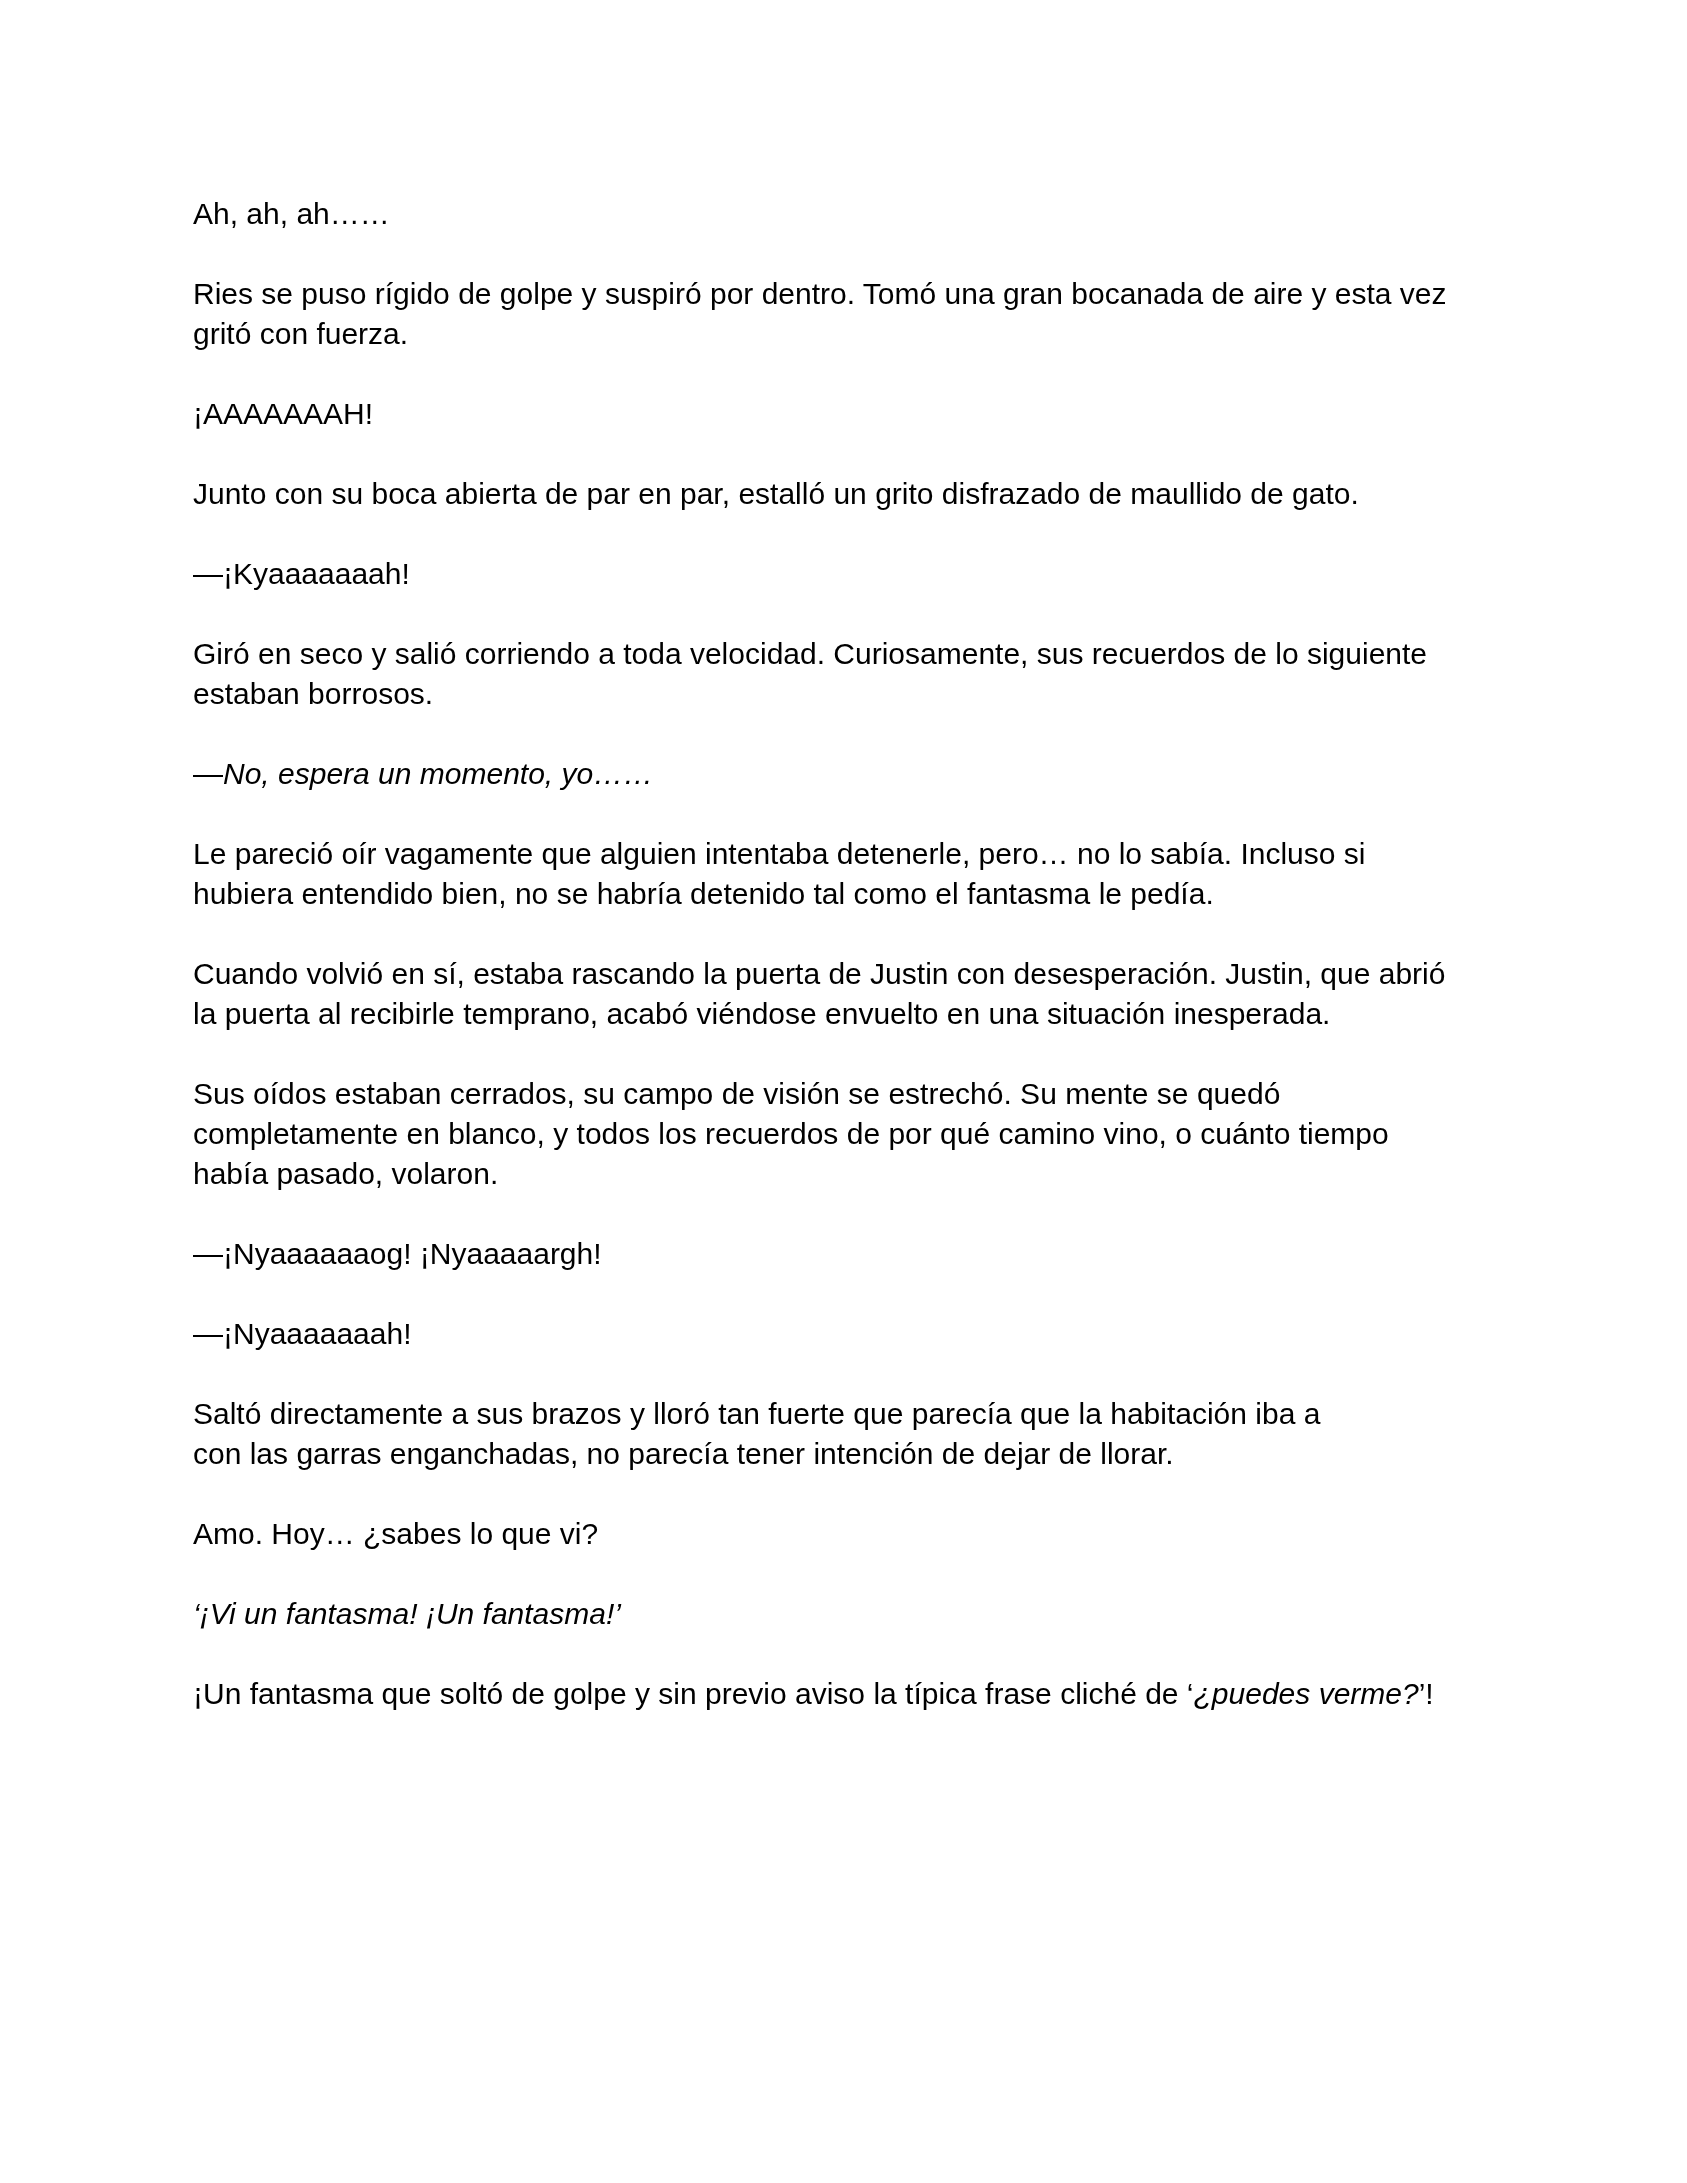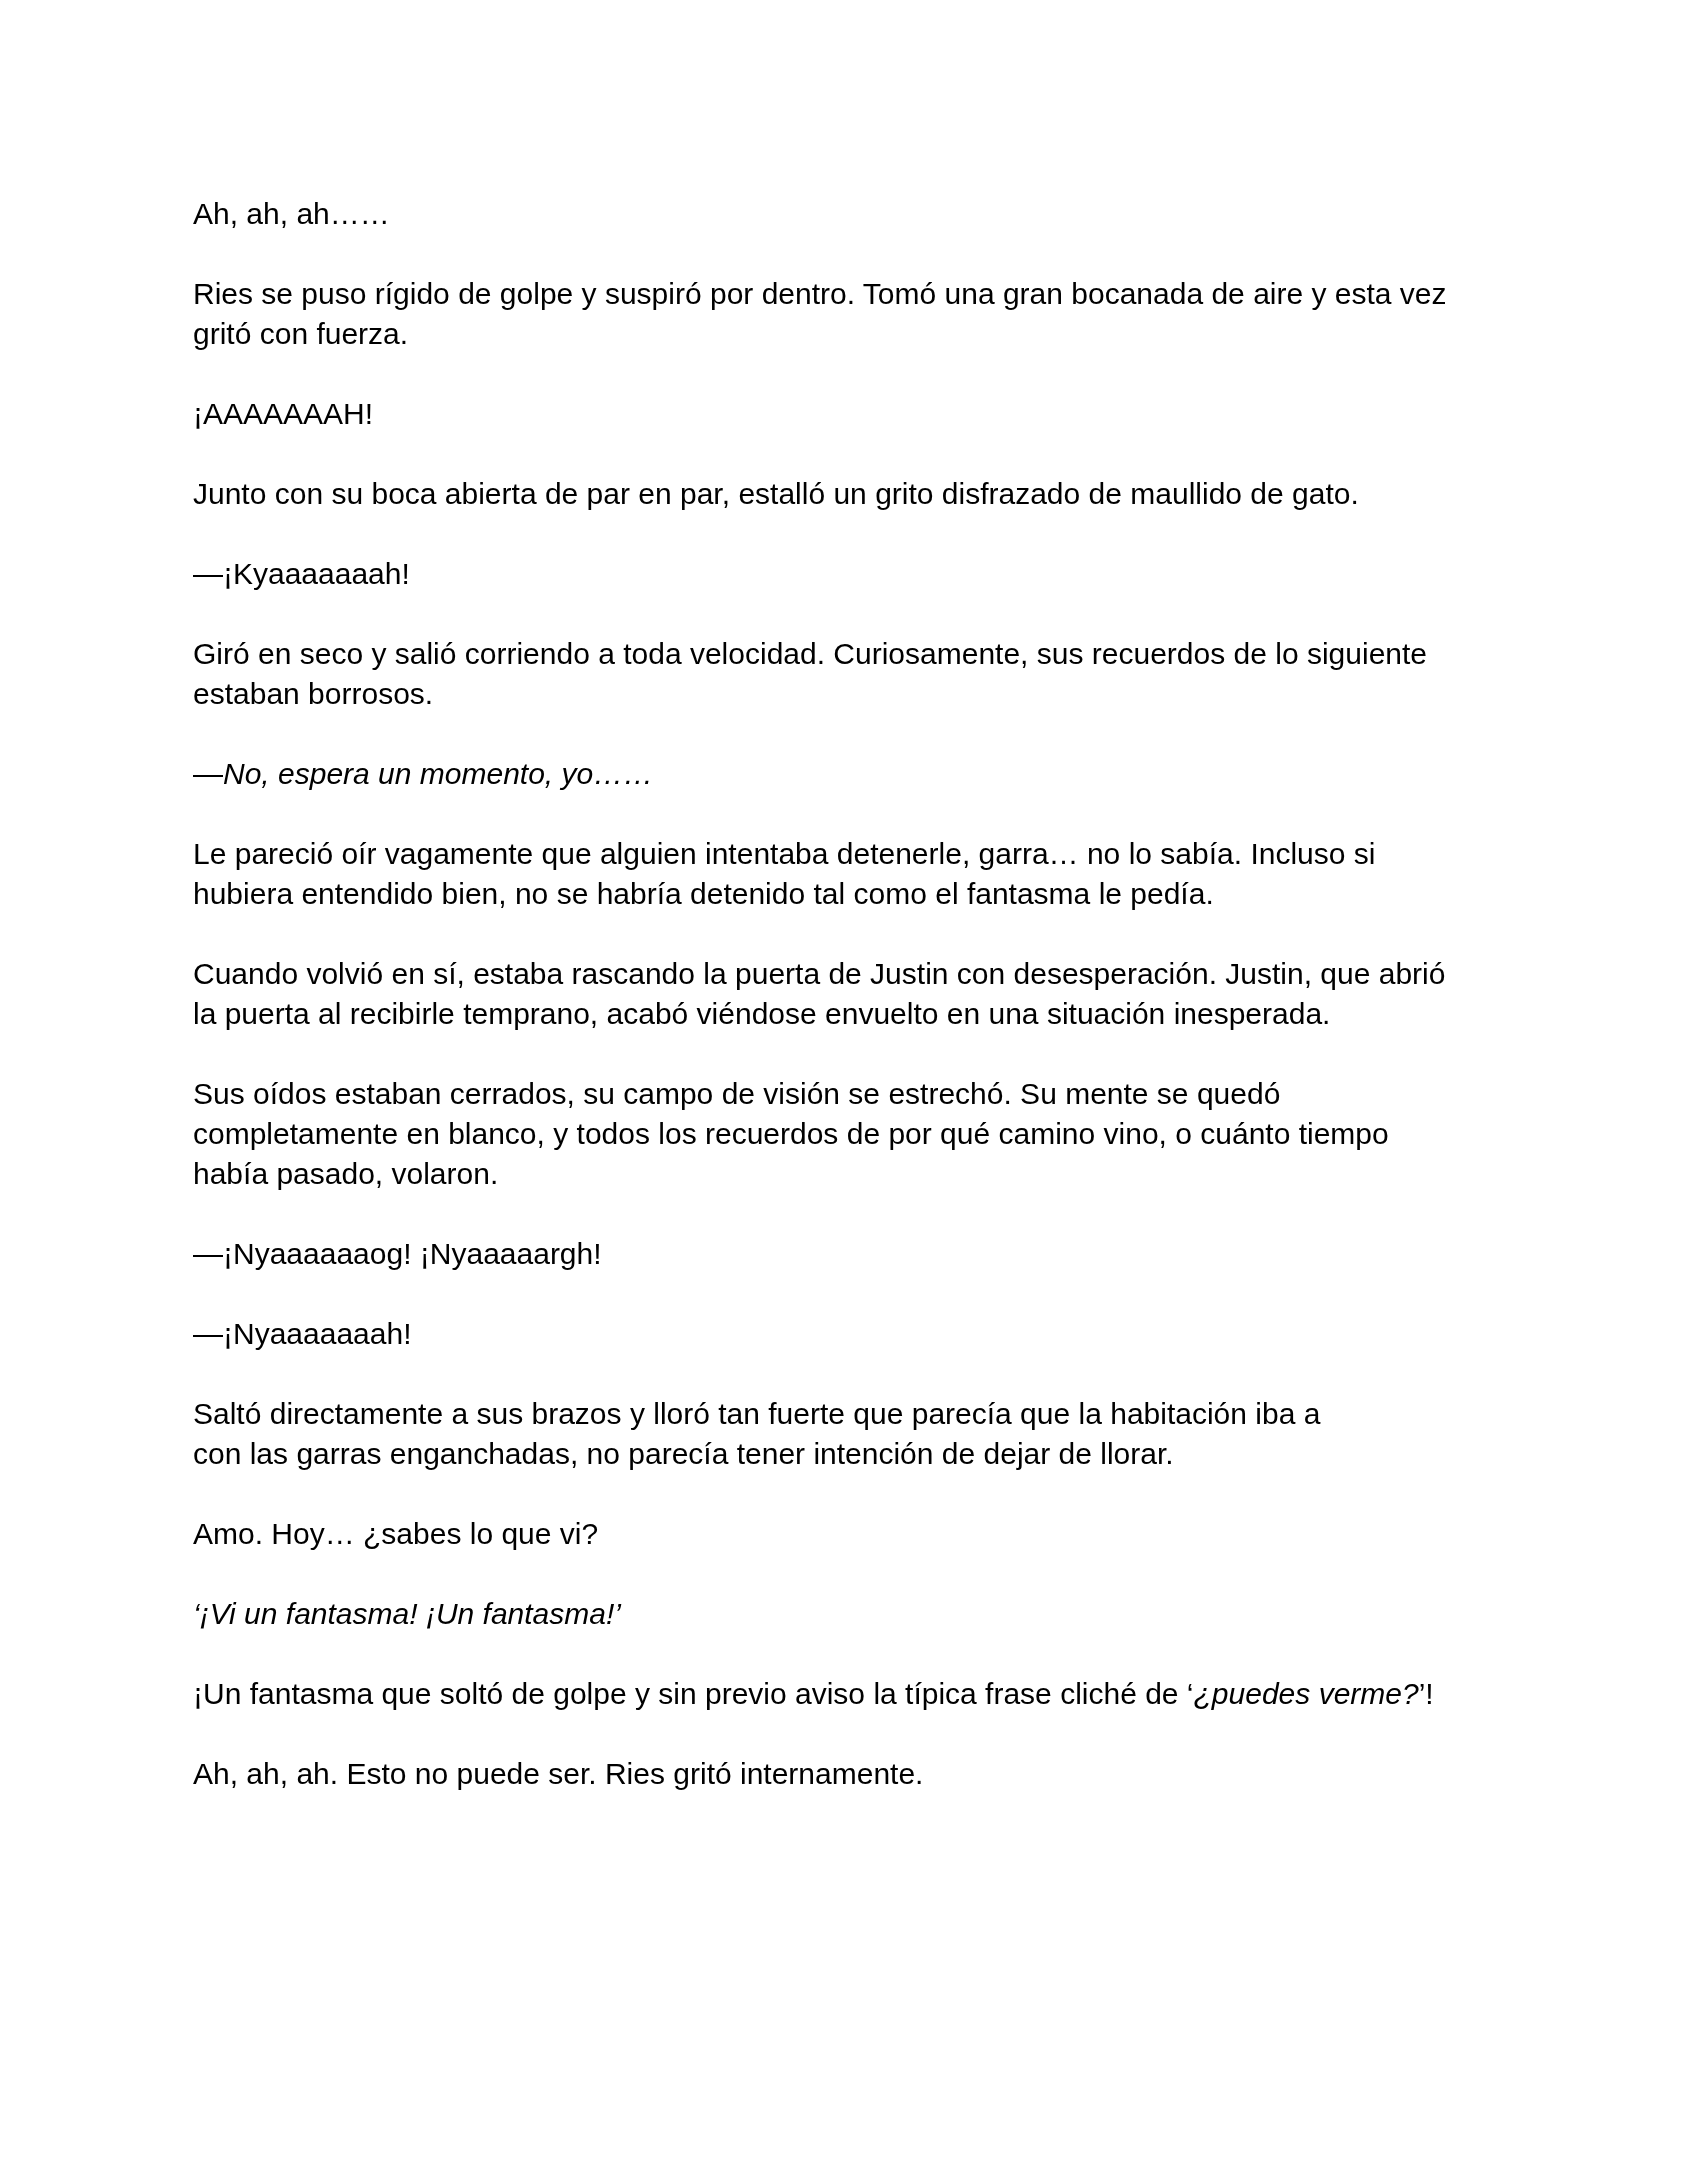"Le pareció oír vagamente que" span { text: garra -> pero }
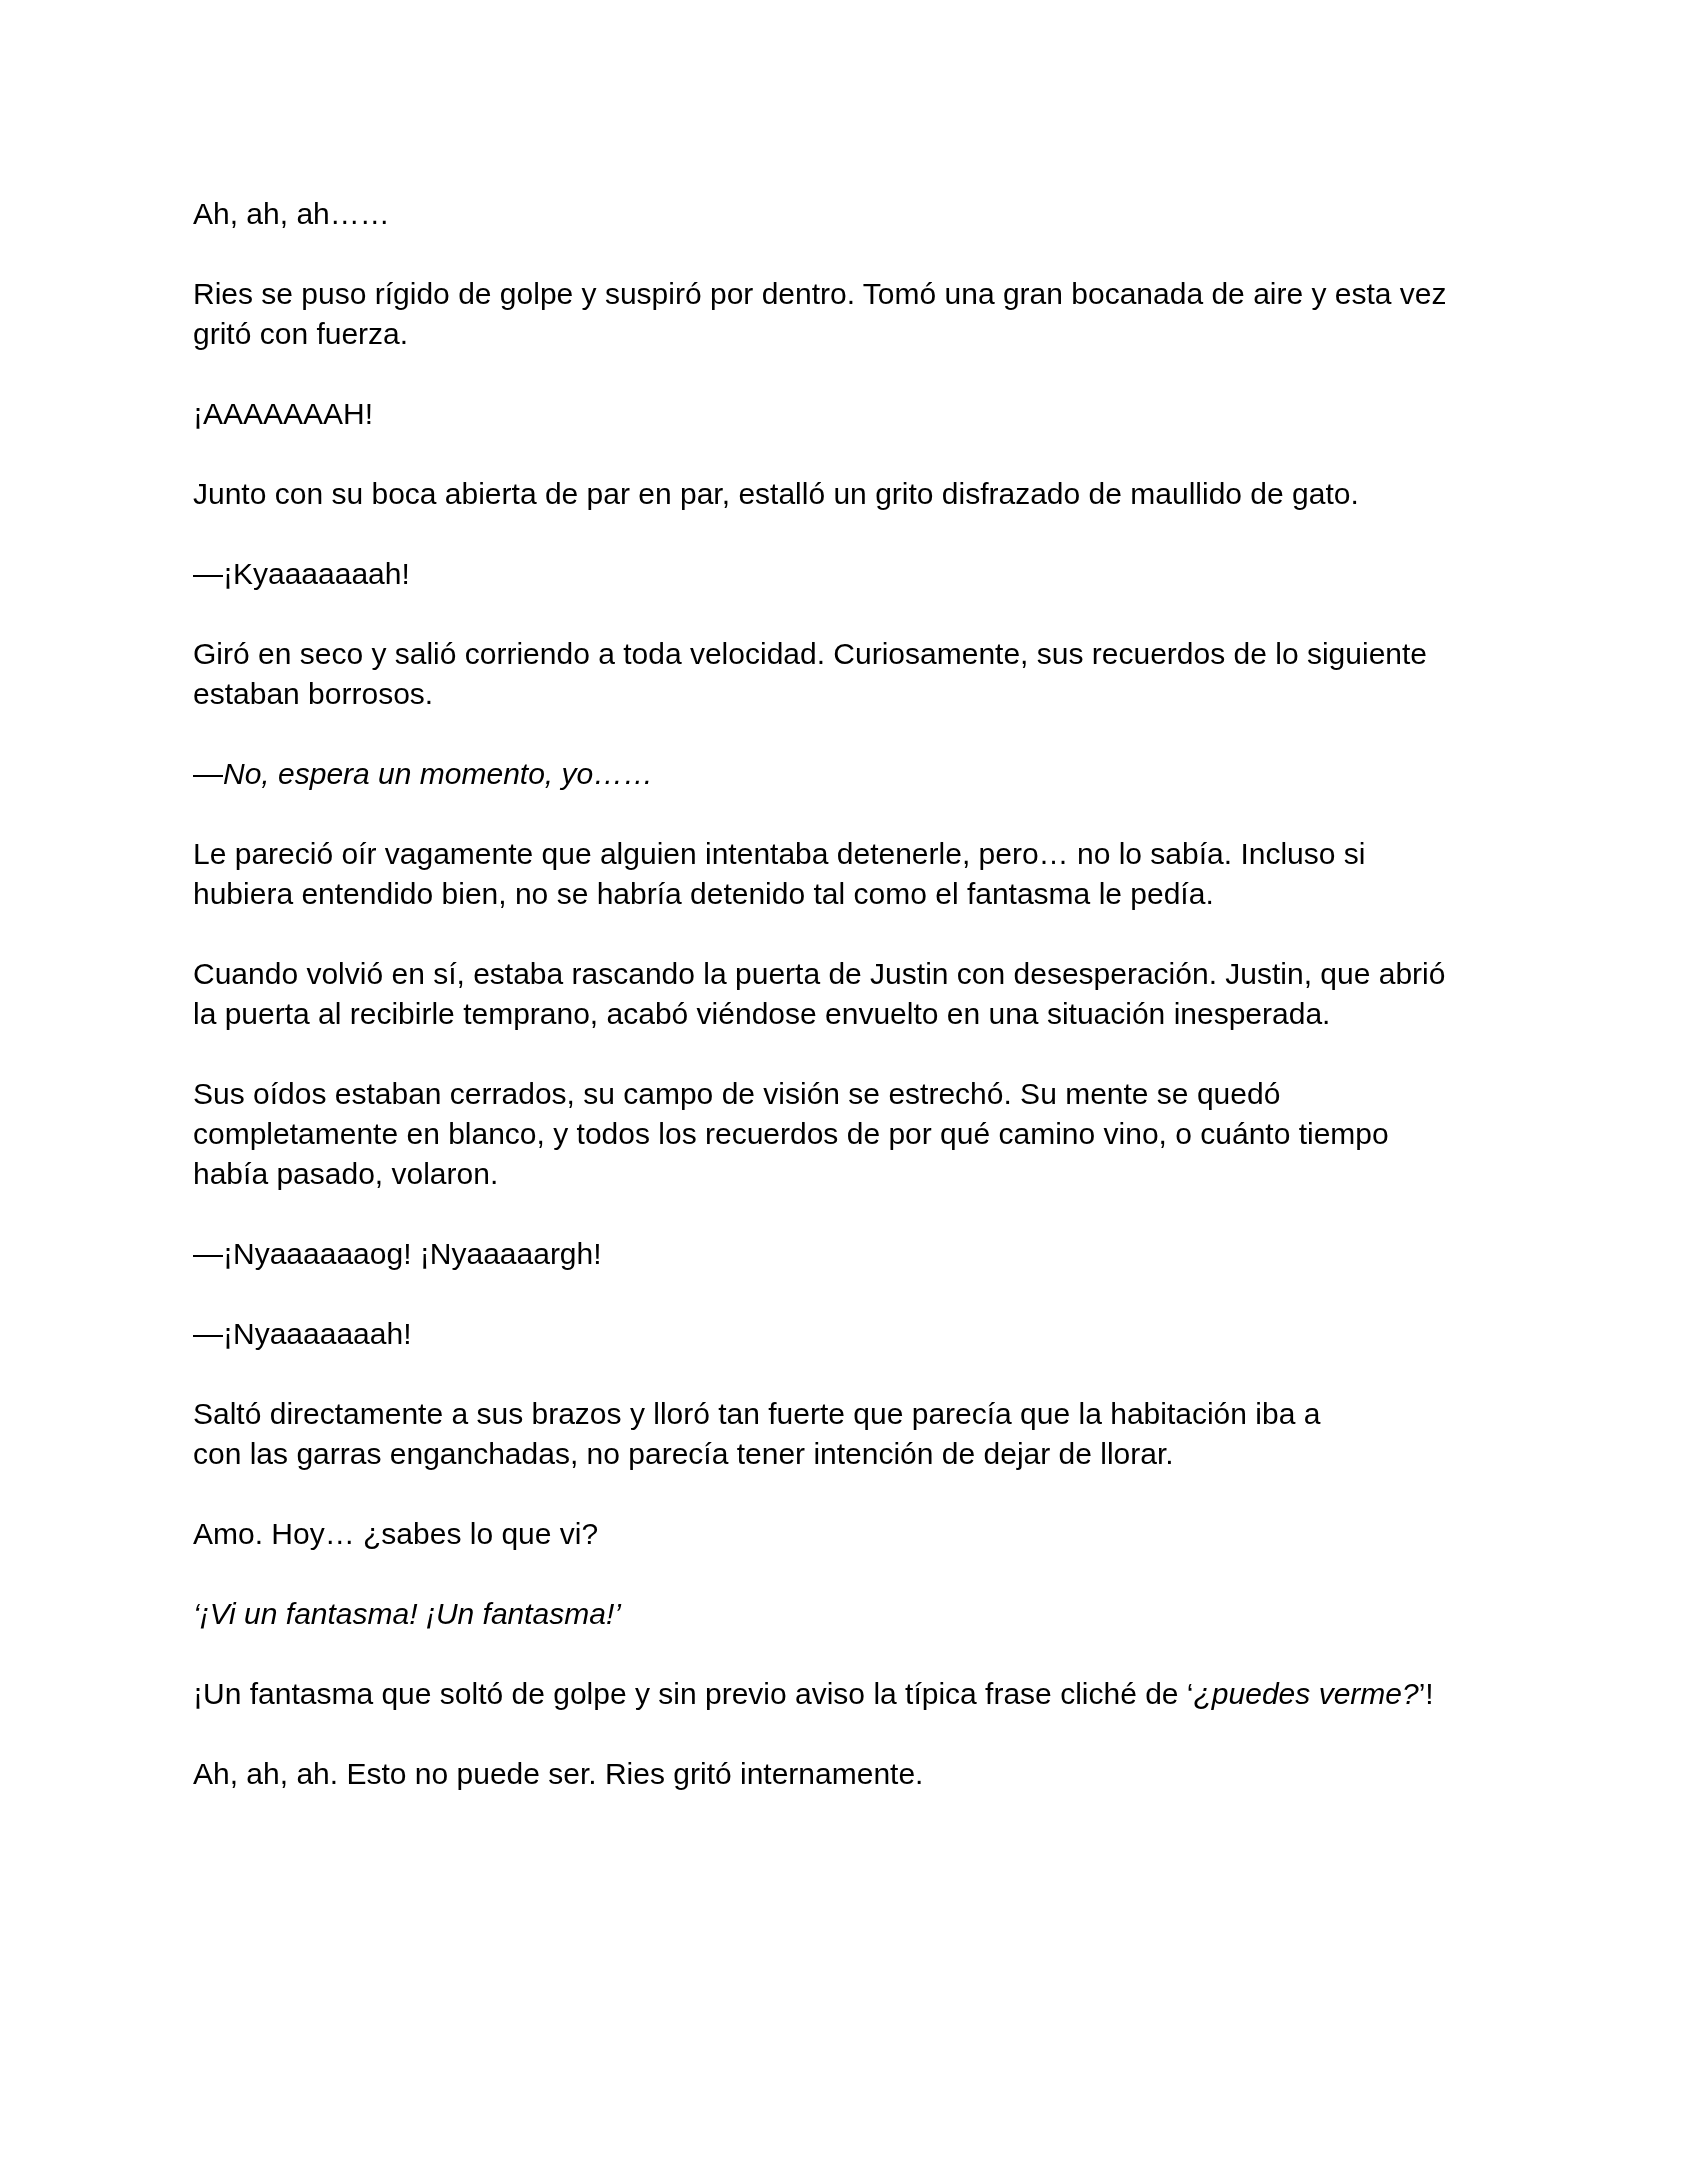"Ah, ah, ah. Esto no" div.paragraph { html: <div> <div><span>Ah, ah, ah. Esto no puede ser. Ries gritó internamente.</span></div> </div> -> none }
